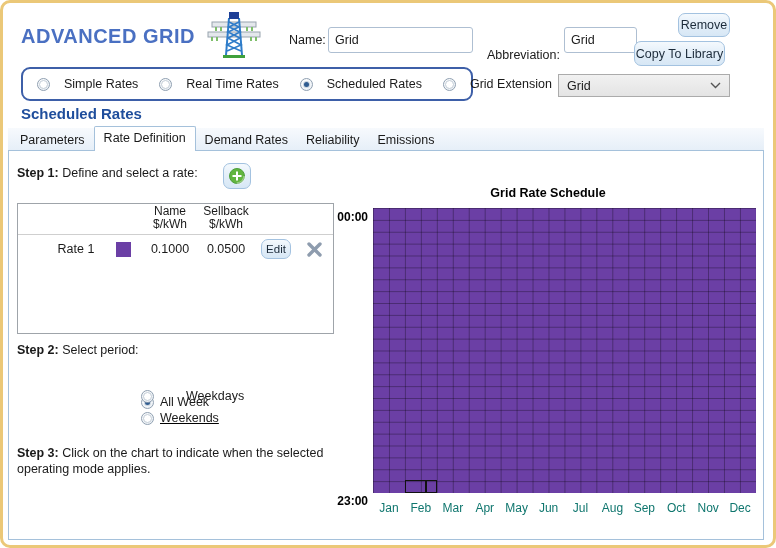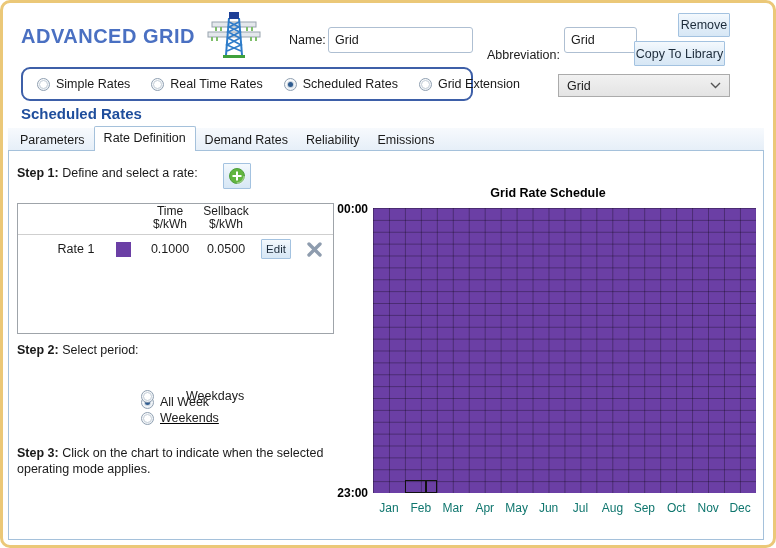"Remove" .btn { border-radius: 1px -> 7px }
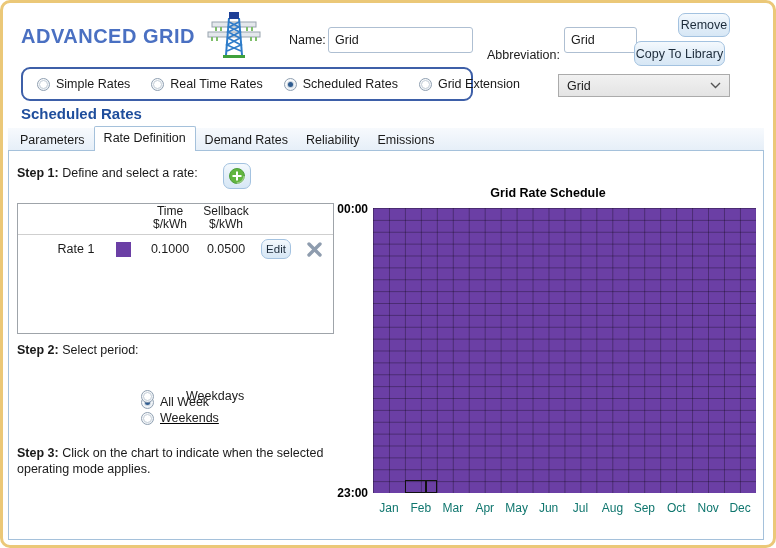"Simple Rates" .radio-item { gap: 6px -> 14px }
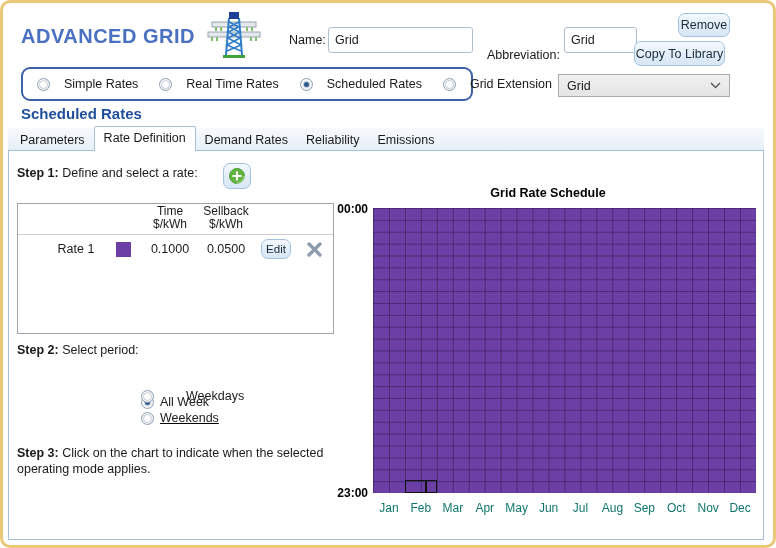"Time" div { text: Time -> Name }
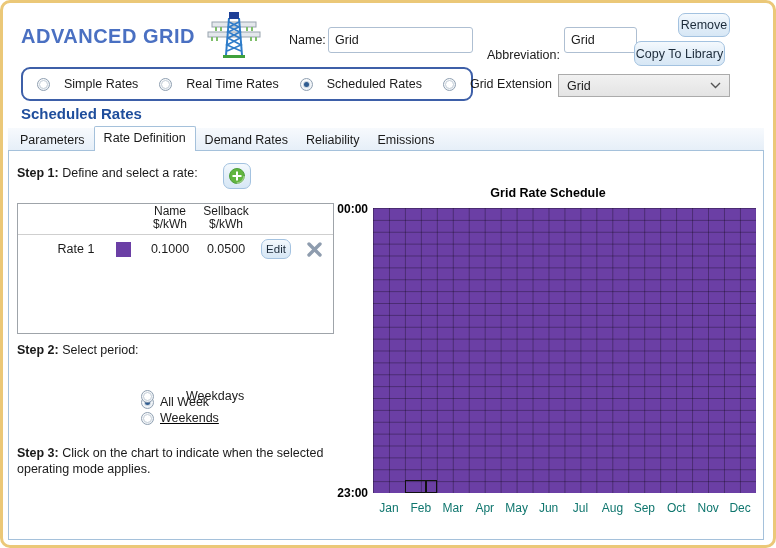"00:00" .hour-label { margin-top: none -> 8px }
